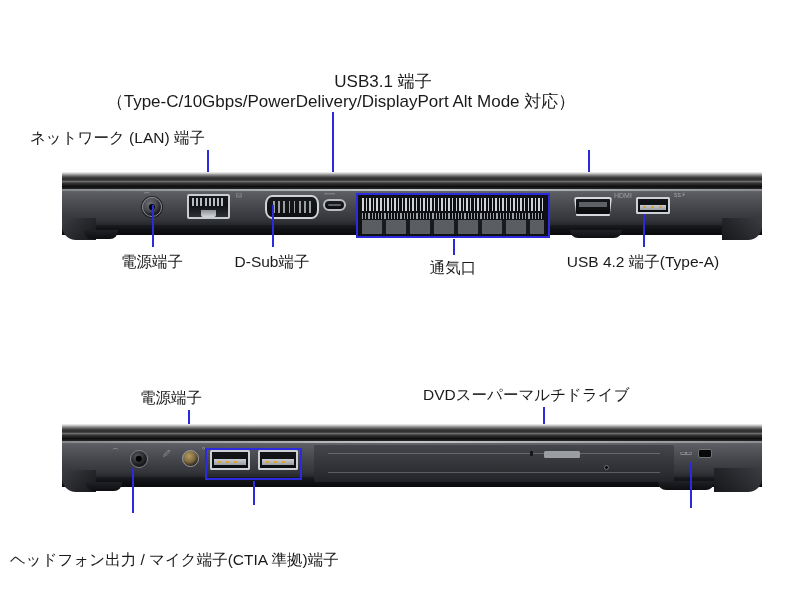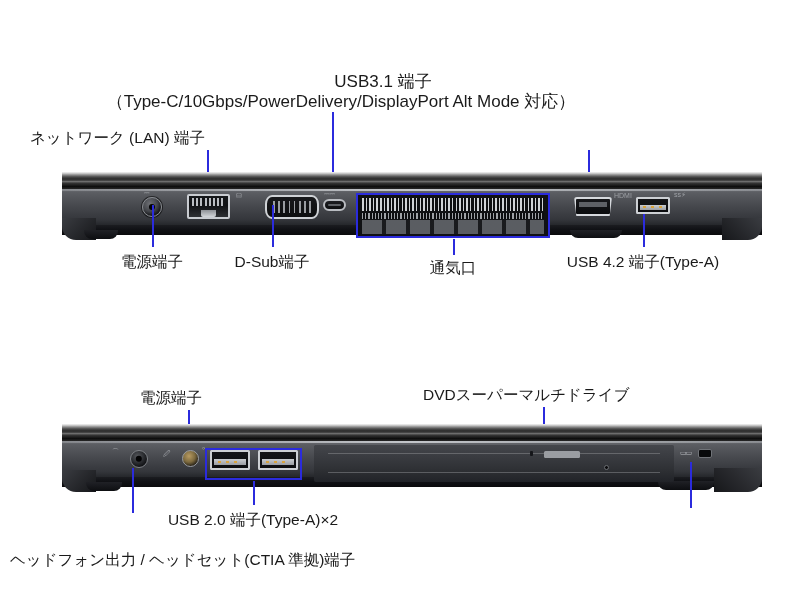"USB 2.0 端子(Type-A)×2" div.label { html: <div>USB 2.0 端子(Type-A)×2</div> -> none }
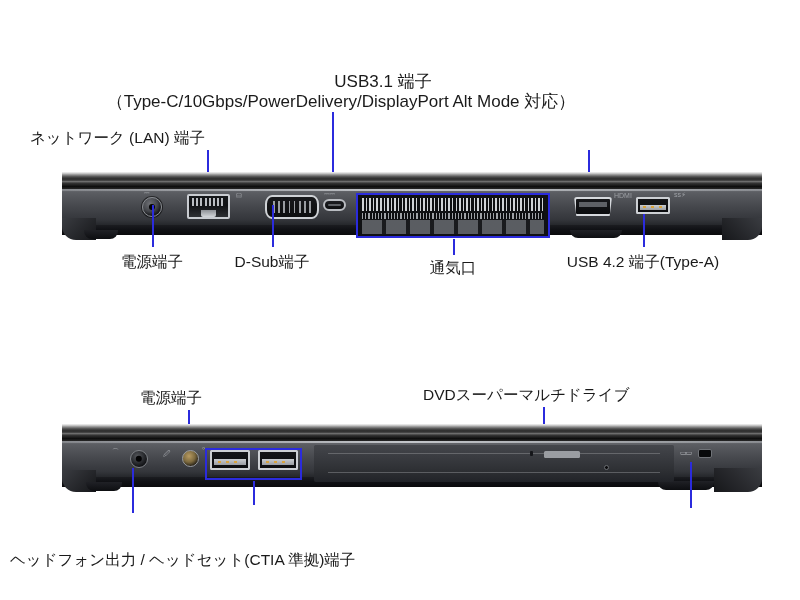"ヘッドフォン出力 / ヘッドセット(CTIA 準拠)端子" div.label { text: ヘッドセット -> マイク端子 }
